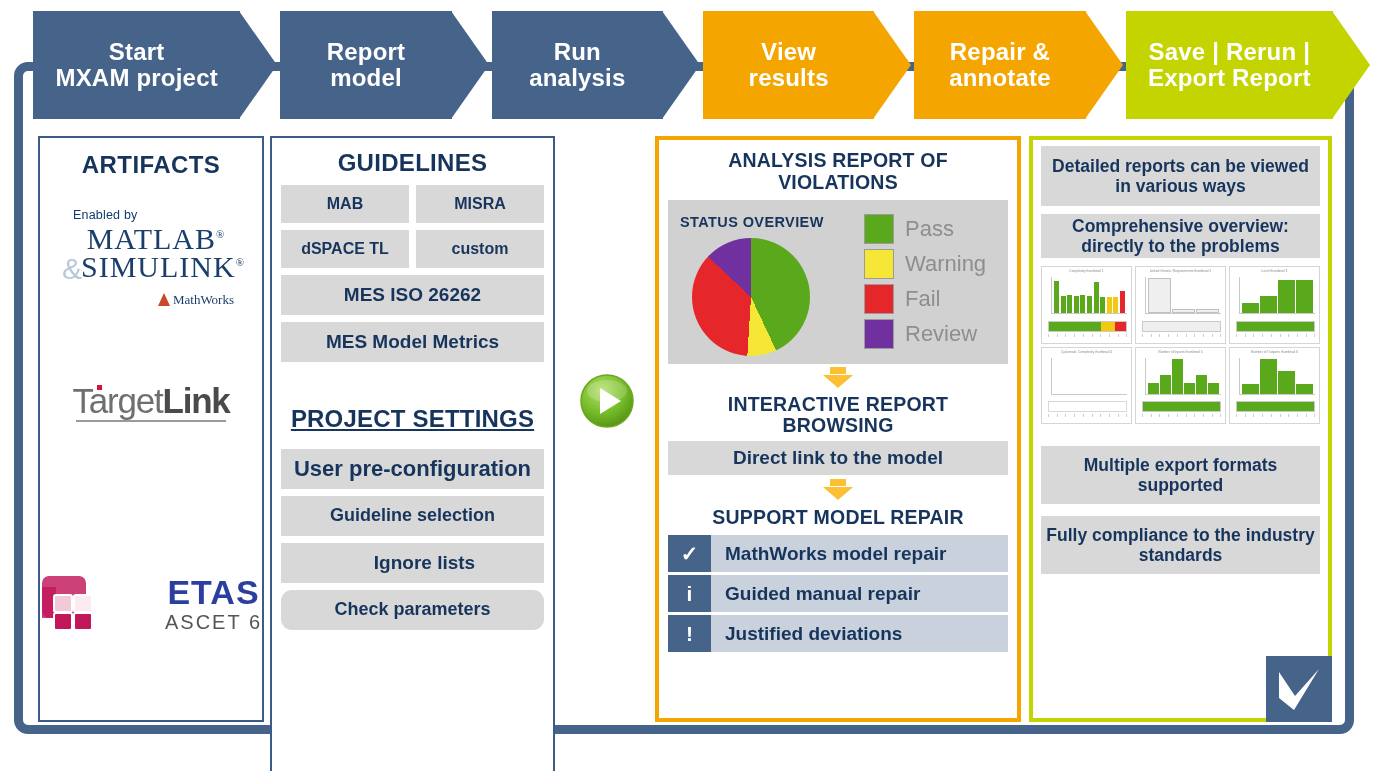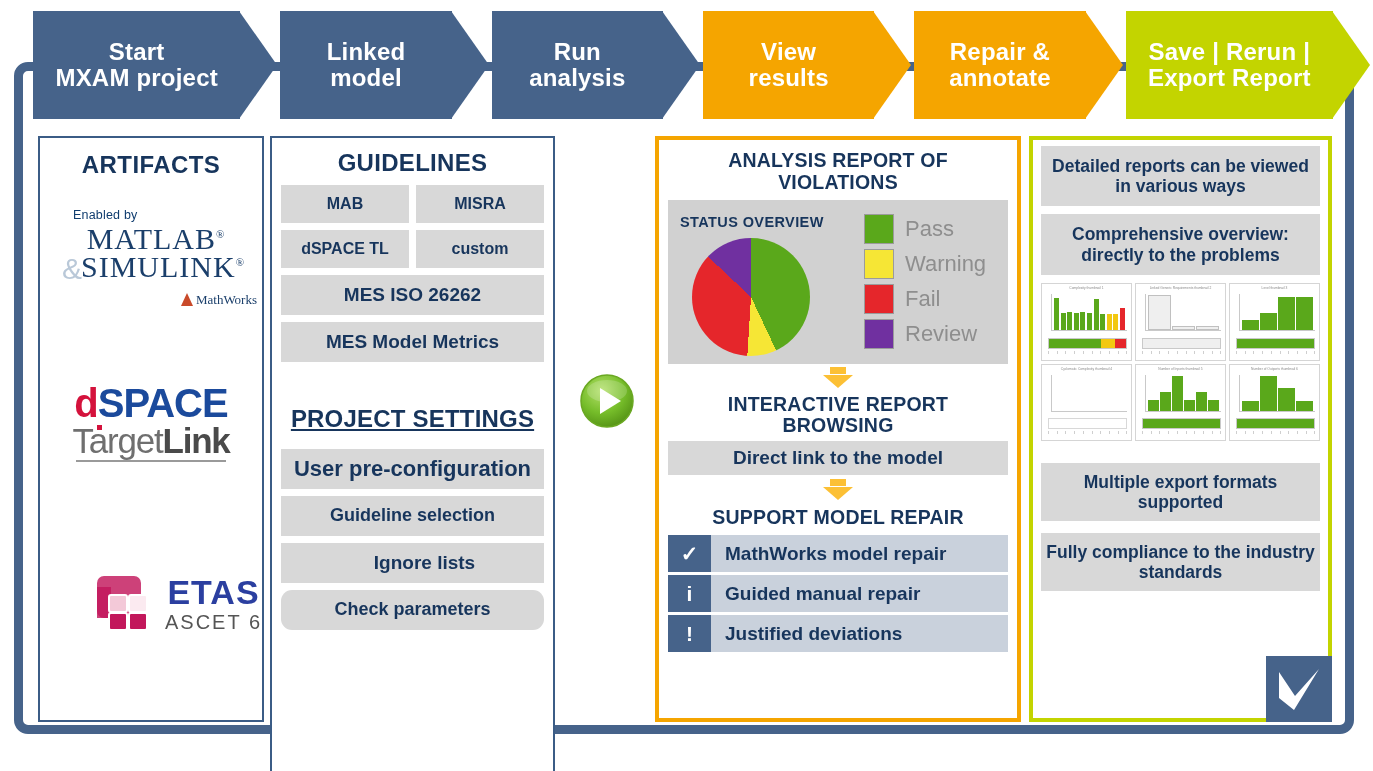"Linked" div { text: Linked -> Report }
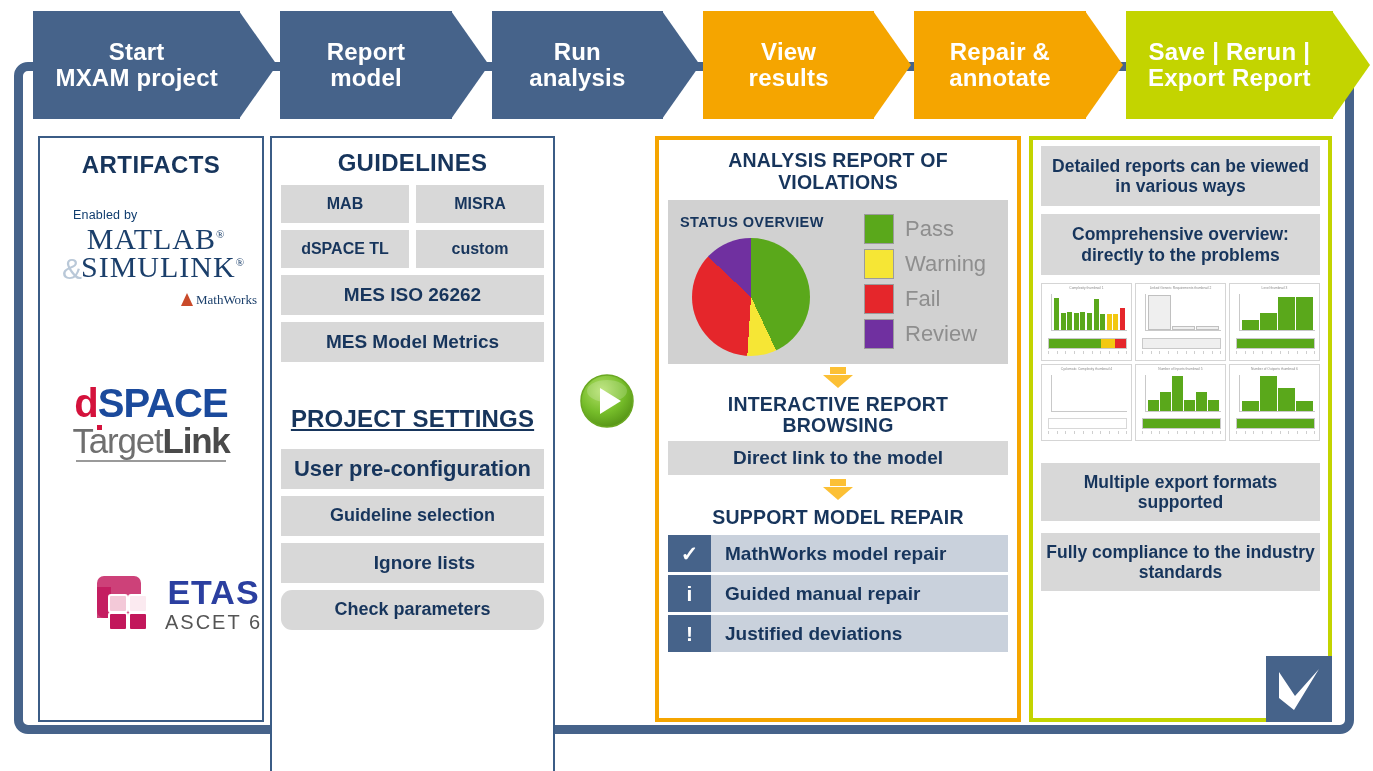"Comprehensive overview: directly to the" div.chip { height: 61px -> 44px }
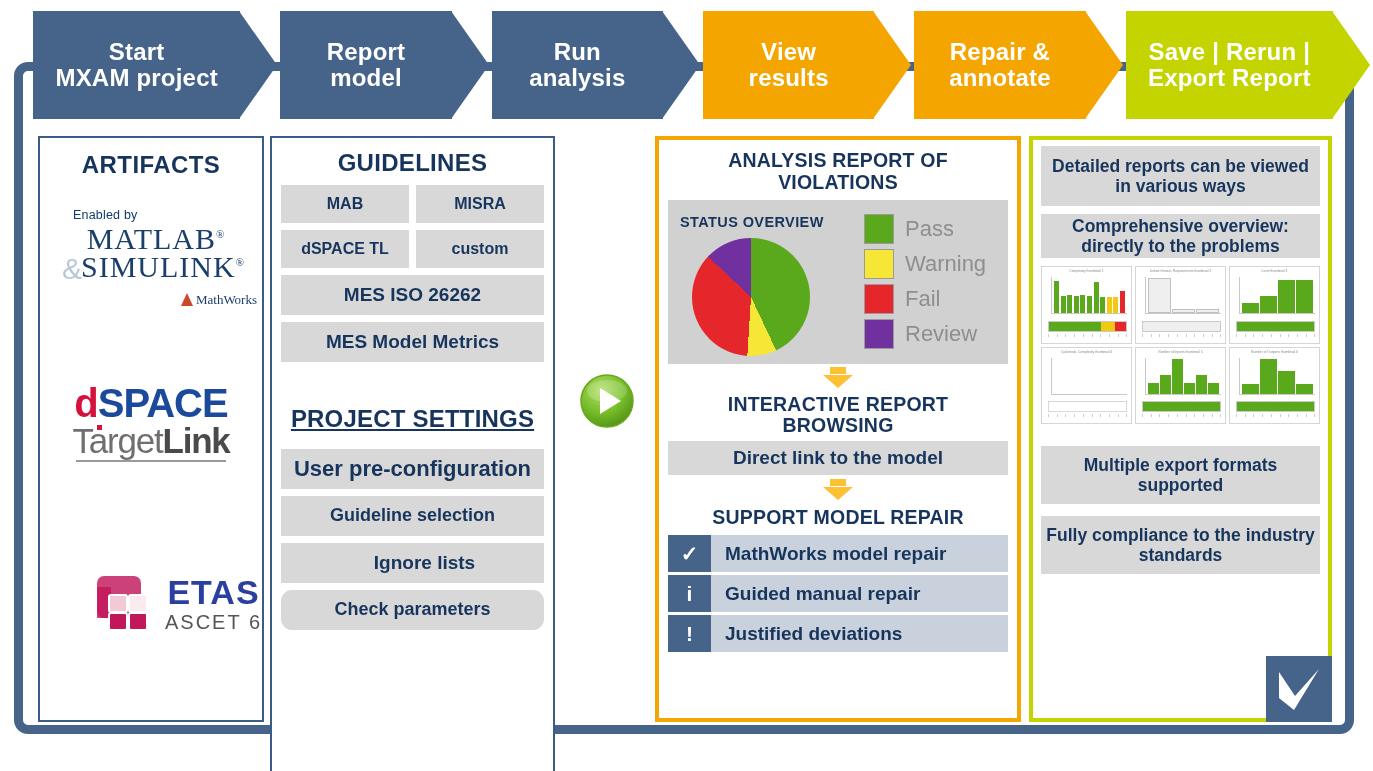"MathWorks" .mathworks { margin-right: 5px -> 28px }
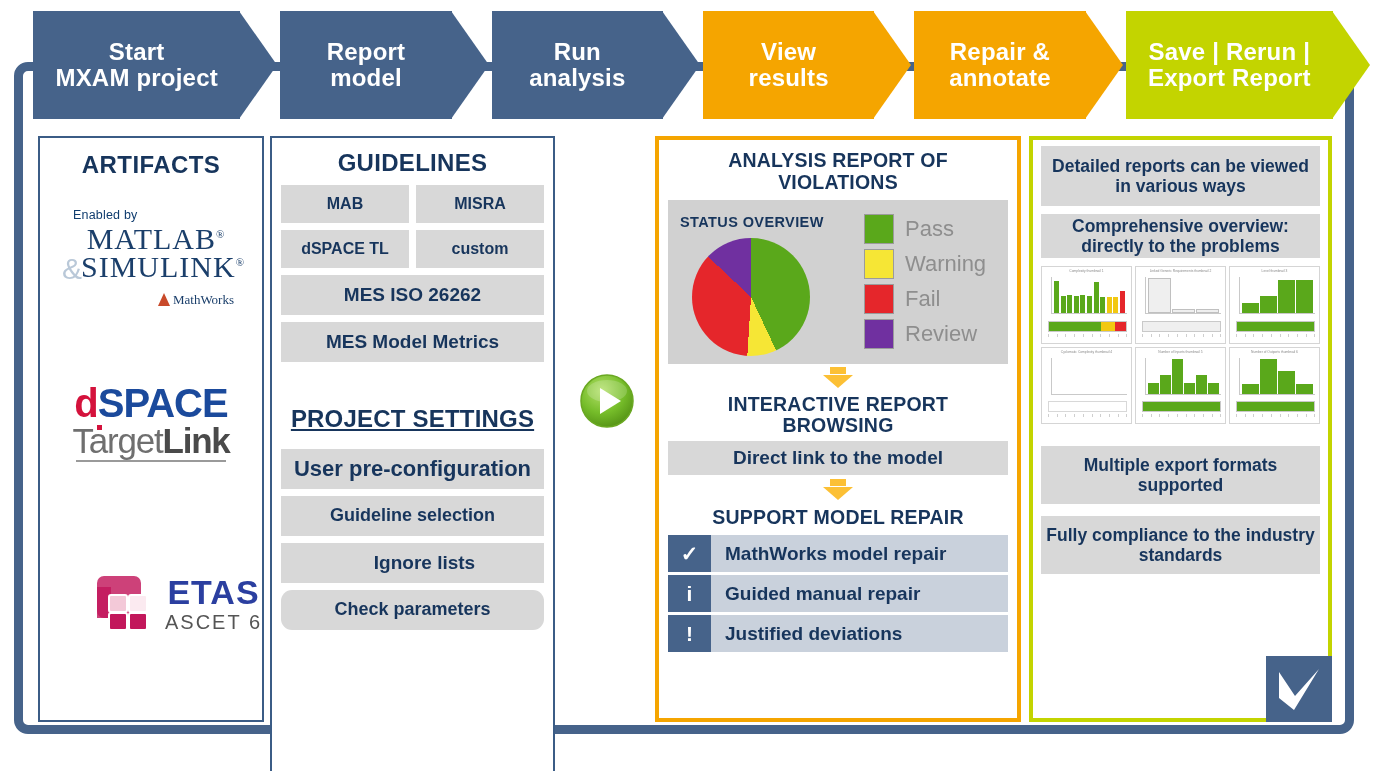"dSPACE" div.dspace { html: <div><span>d</span><span>SPACE</span></div> -> none }
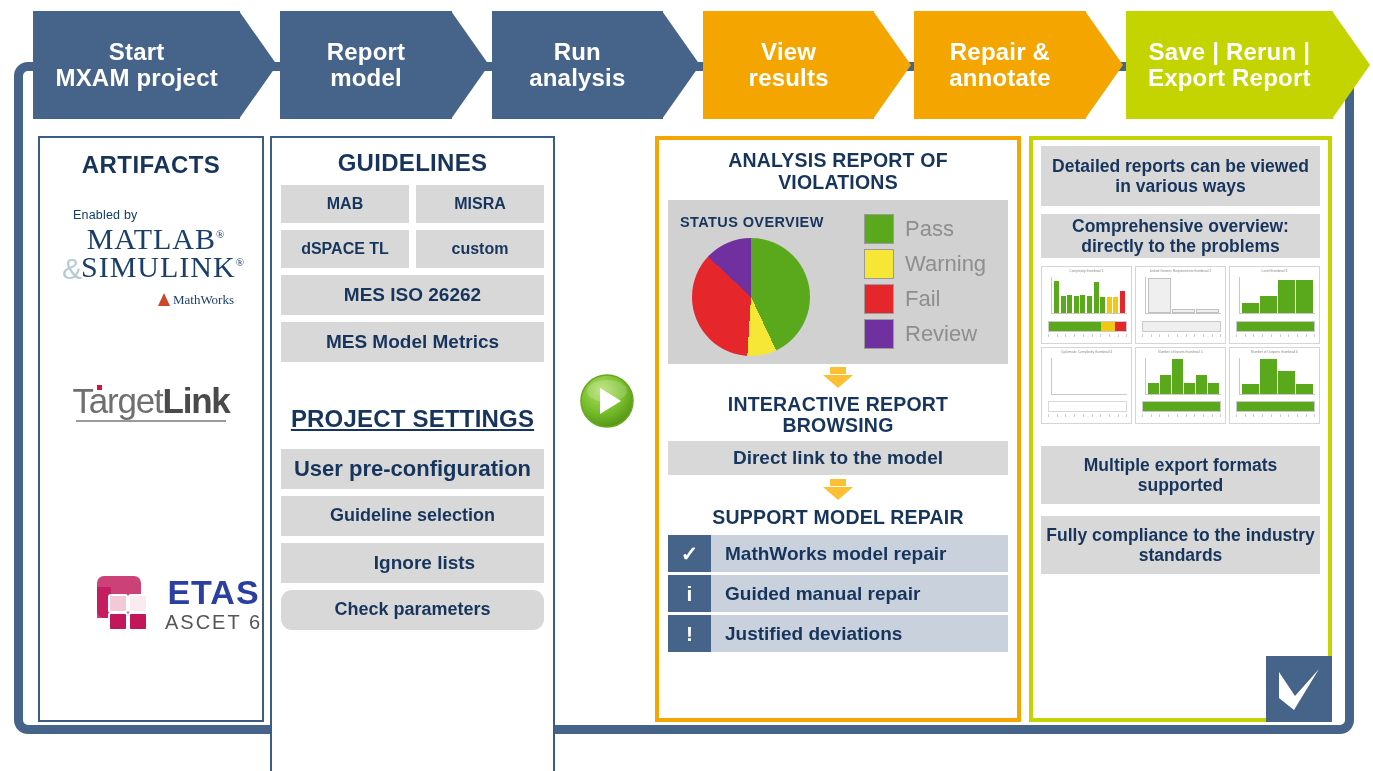"ETAS" .etas-row { justify-content: flex-end -> space-between }
